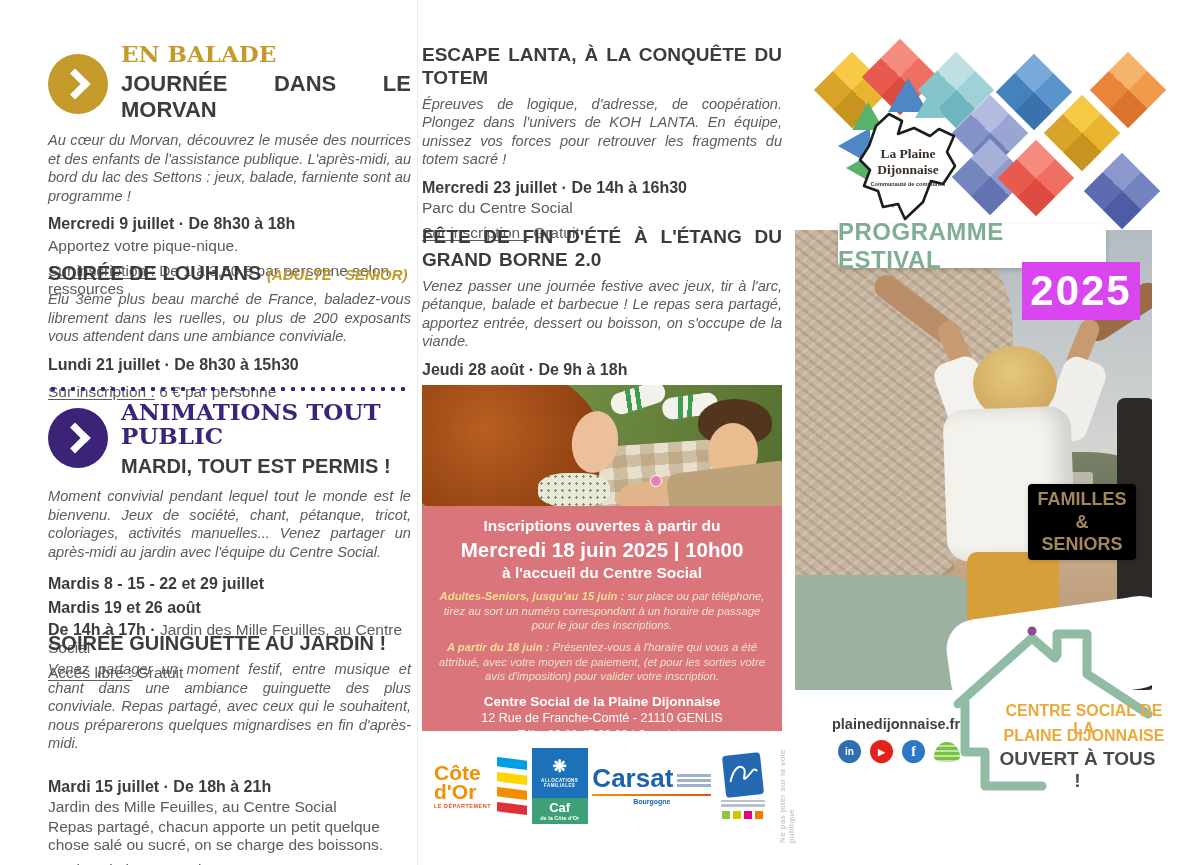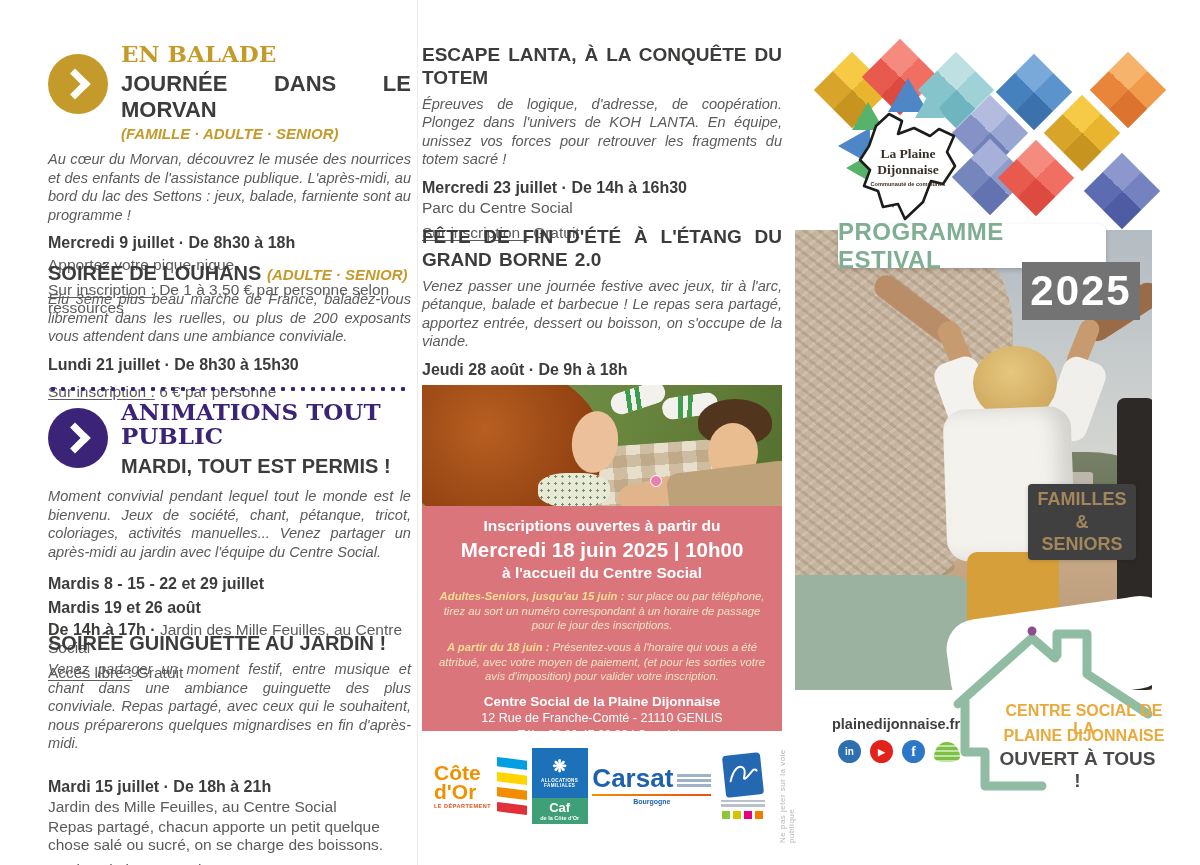"(FAMILLE · ADULTE · SENIOR)" div.aud { html: <div>(FAMILLE · ADULTE · SENIOR)</div> -> none }
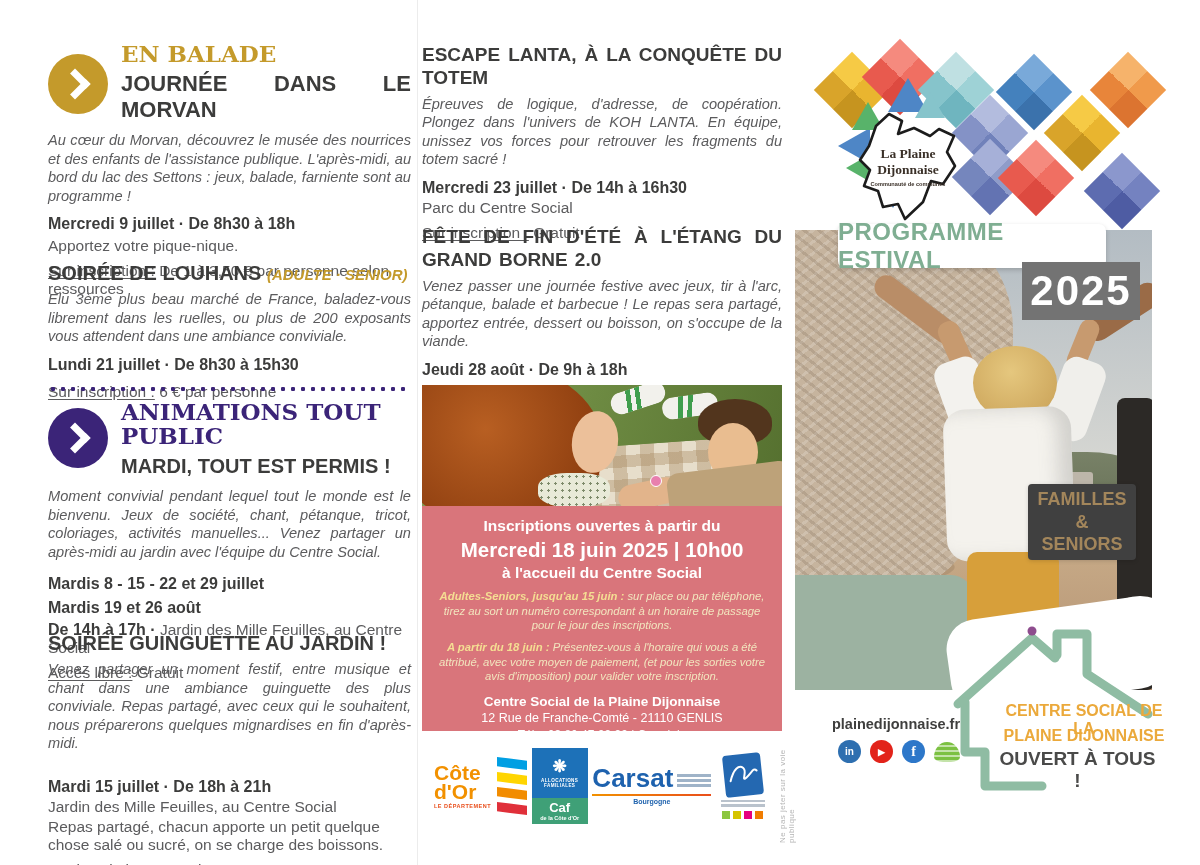"2025" .lbl-year { background: #737373 -> #d946ef }
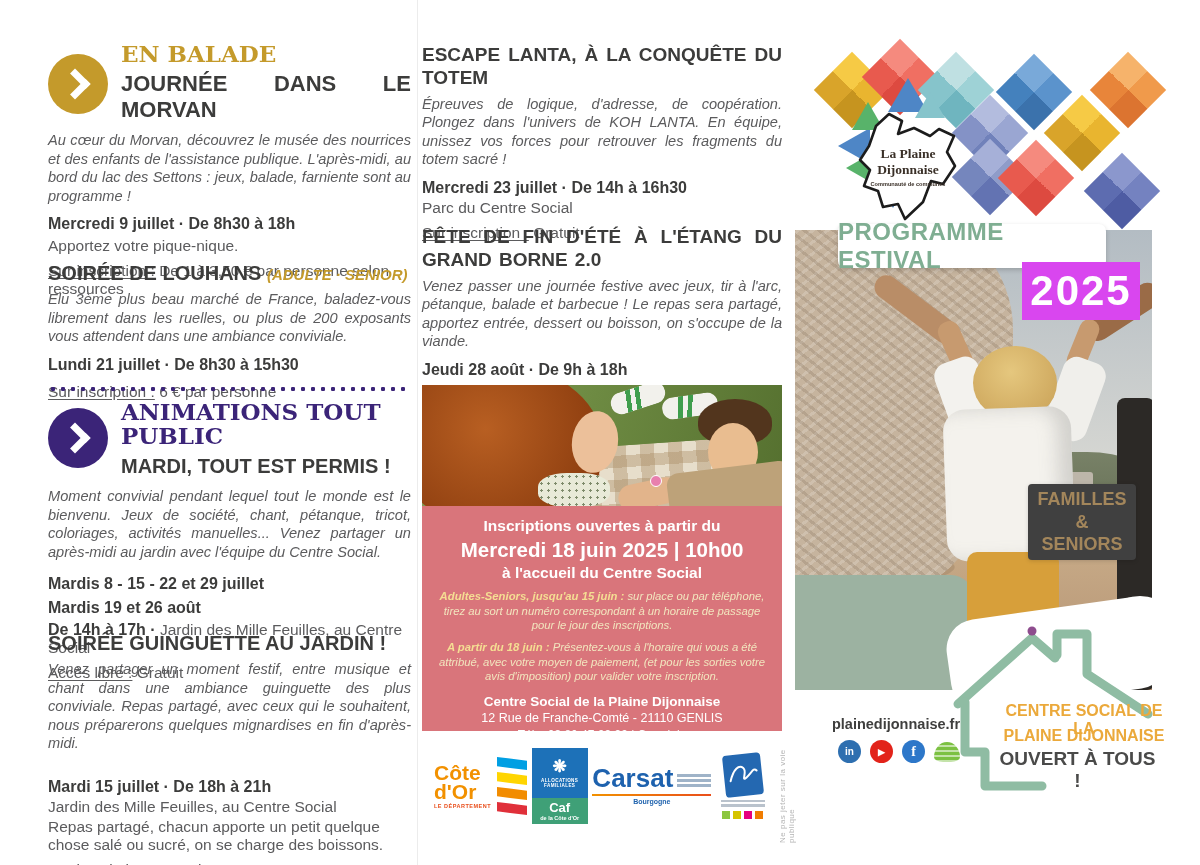"FAMILLES" .lbl-fam { background: #404040 -> #000000 }
